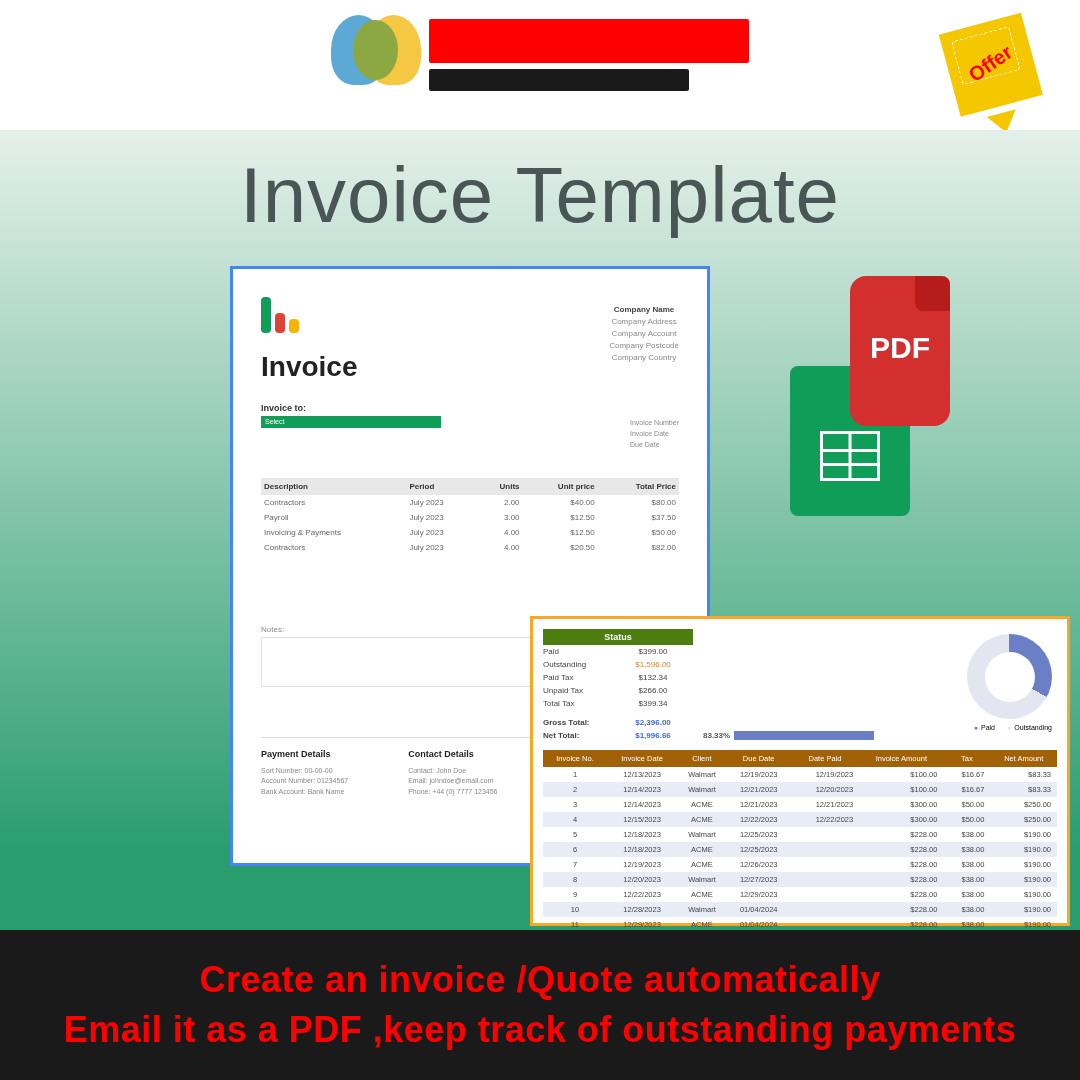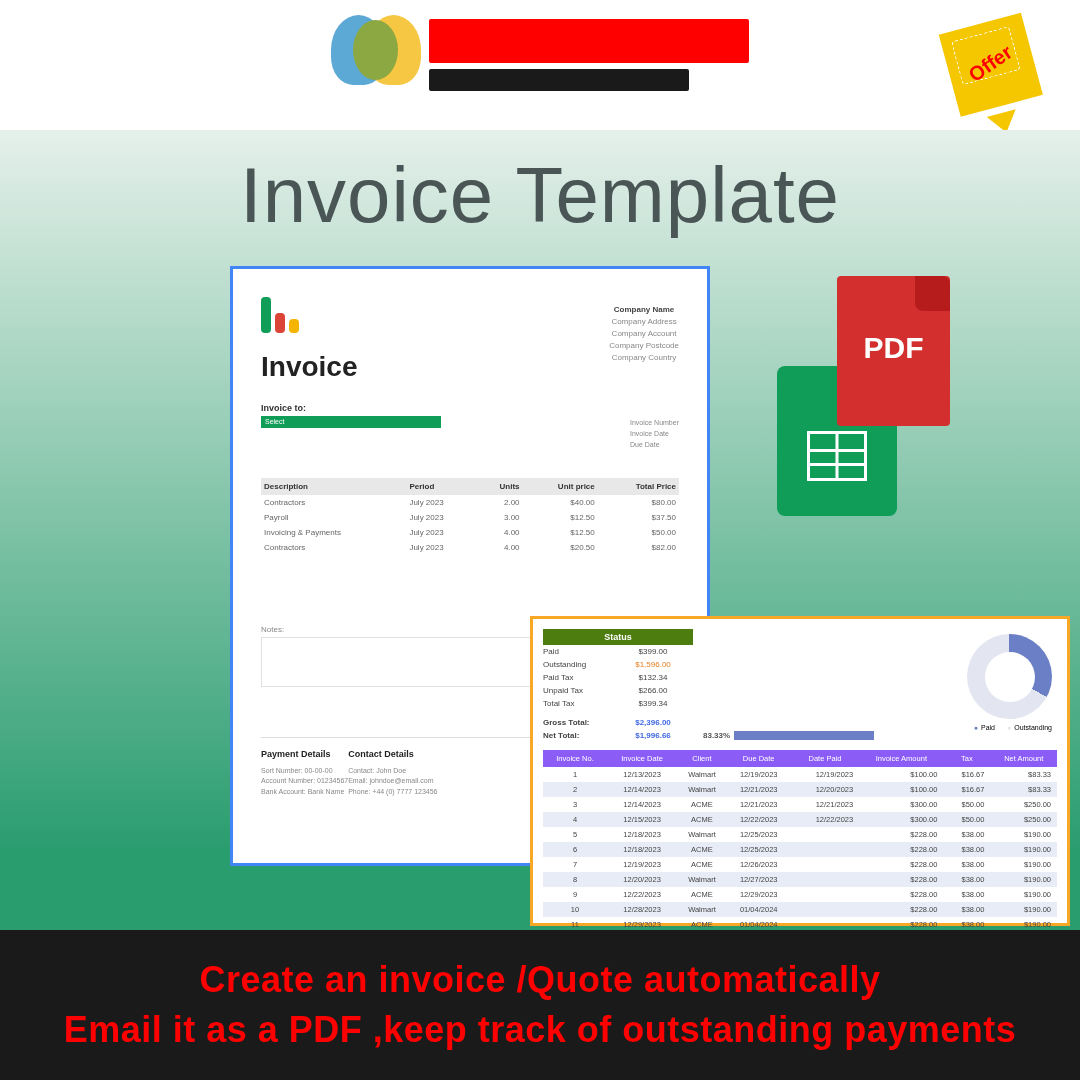"PDF" .pdf-icon { border-radius: 4px -> 16px; width: 113px -> 100px }
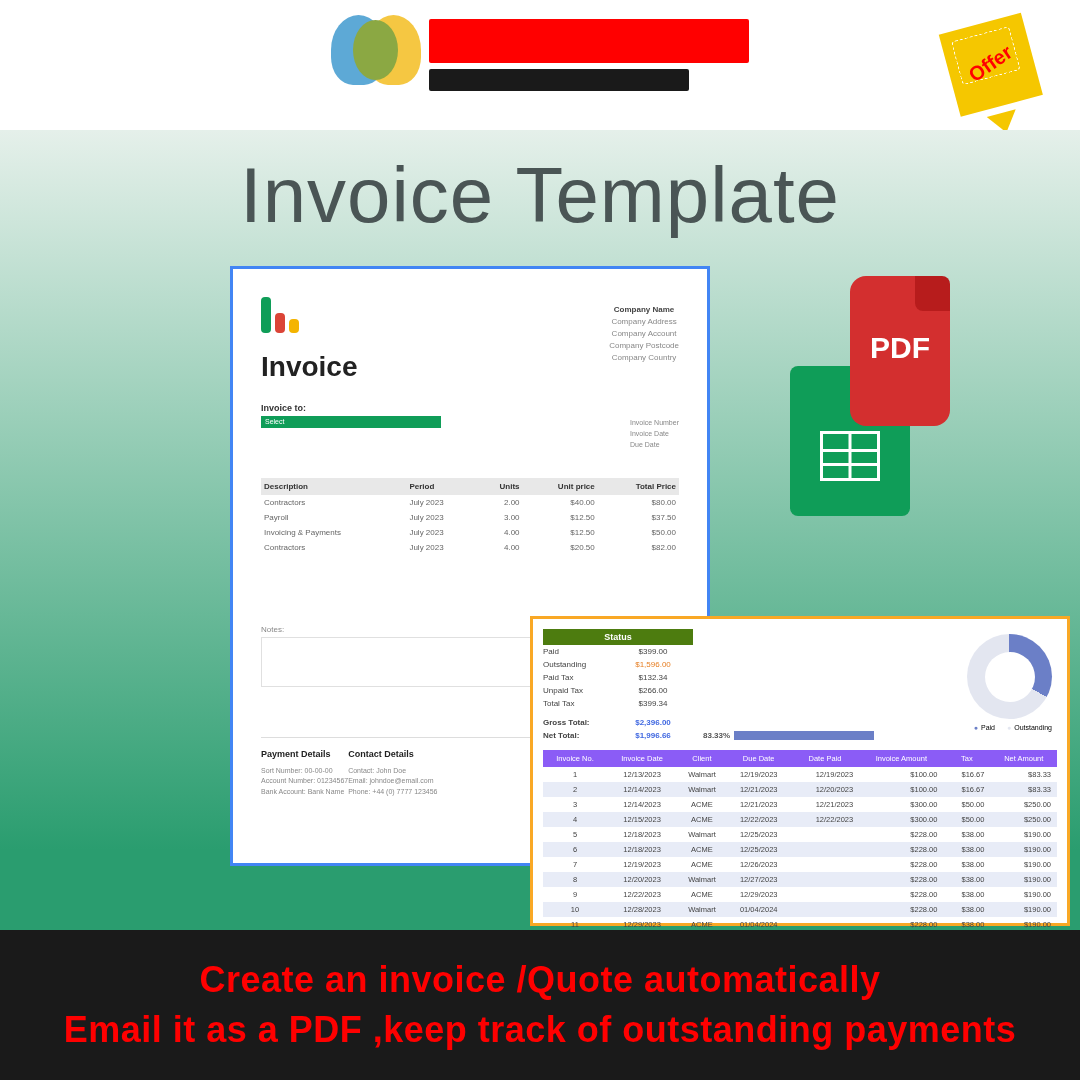"Payment Details" .inv-footer { gap: none -> 60px }
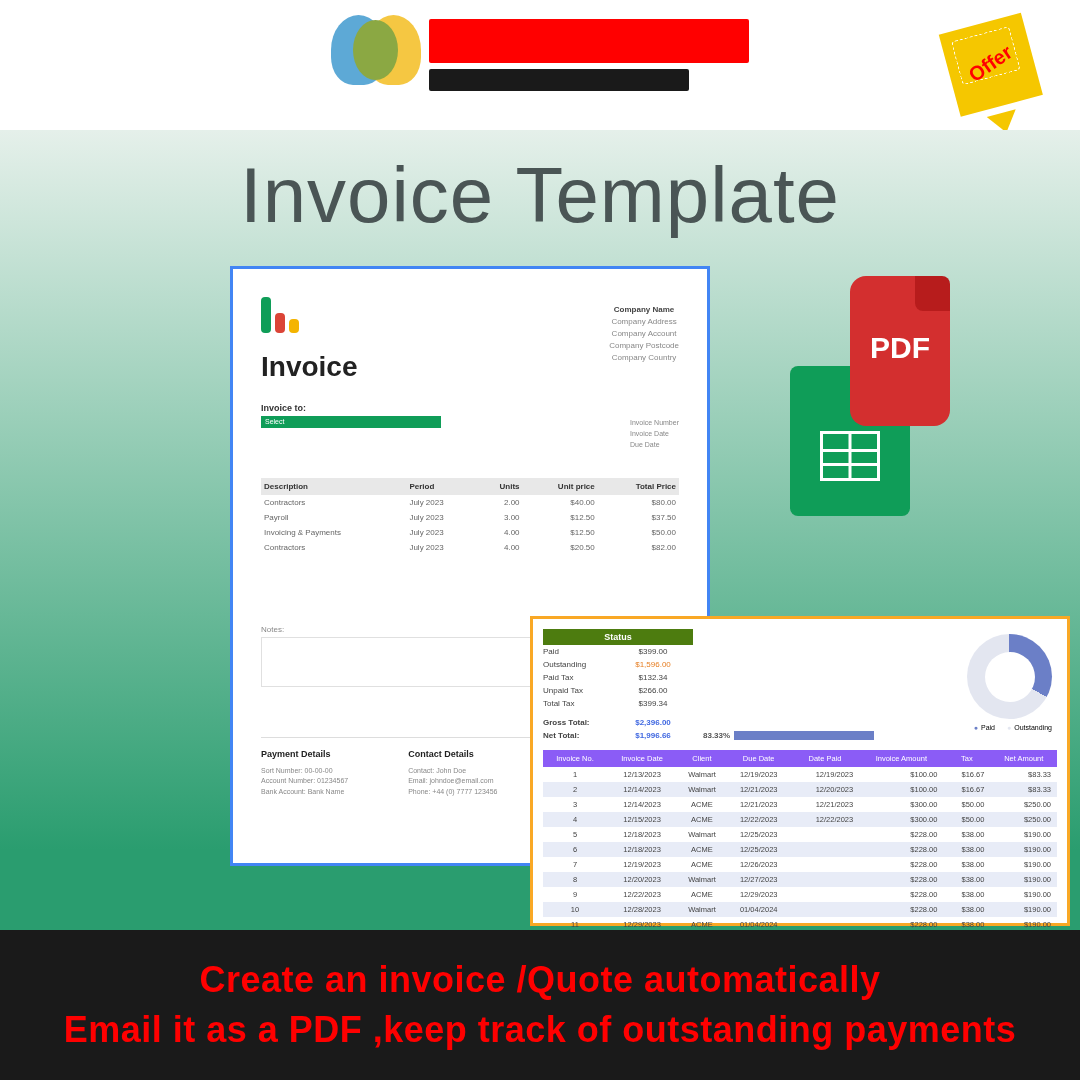"Invoice No." .dash-table th { background: #8b5cf6 -> #a16207 }
